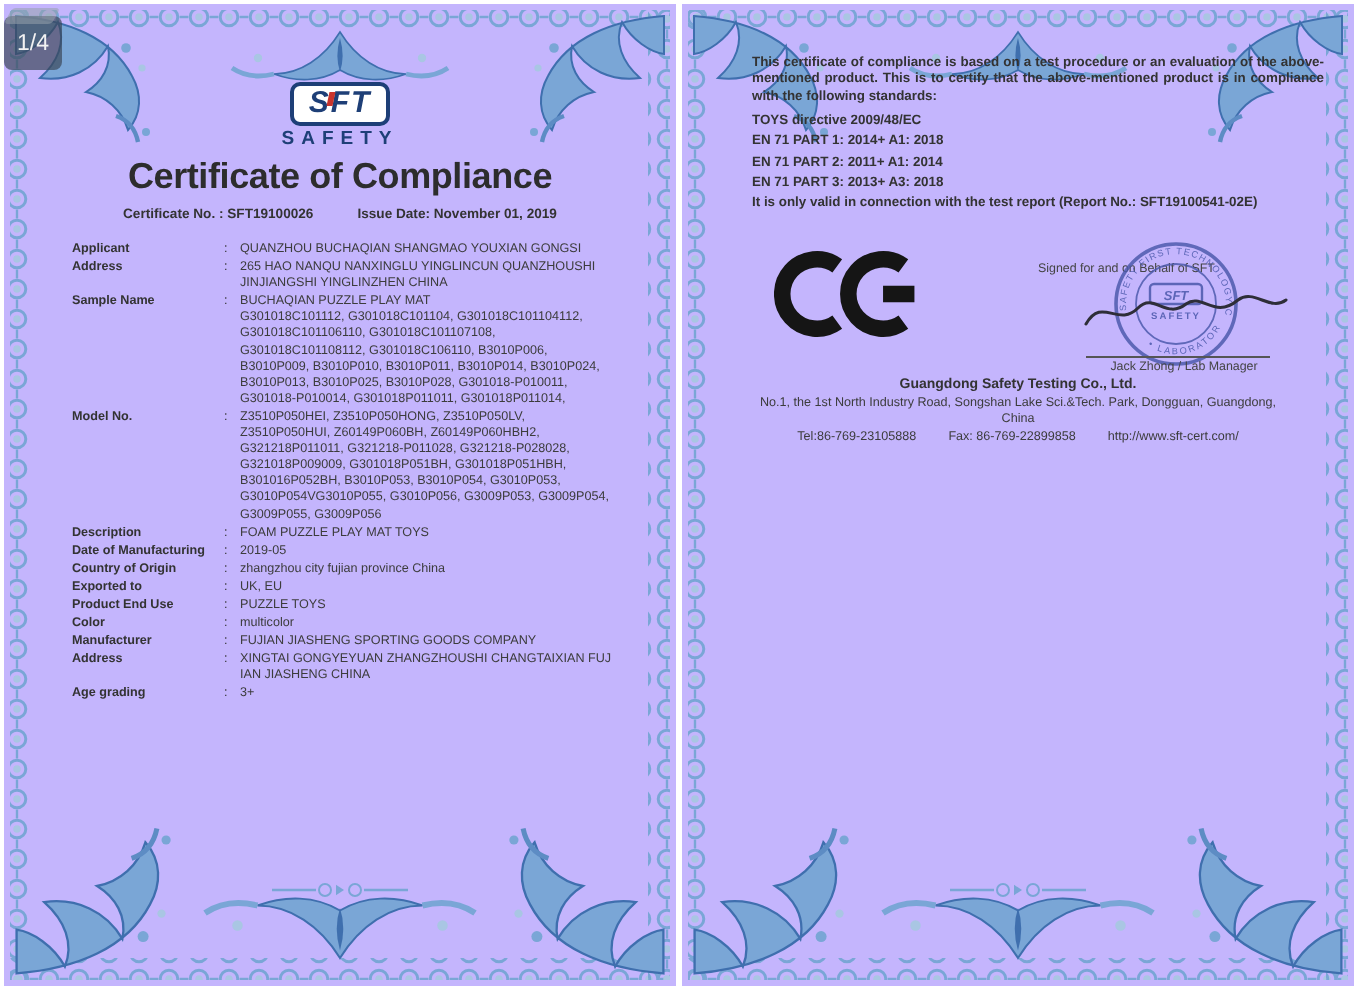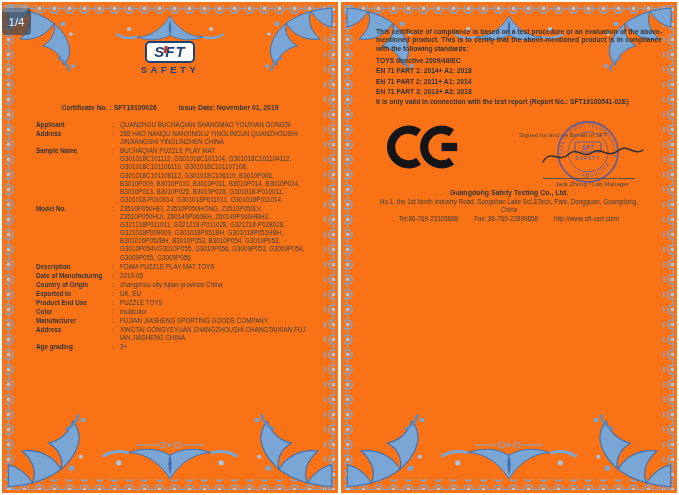"SFT" .page { background: #f97316 -> #c4b5fd }
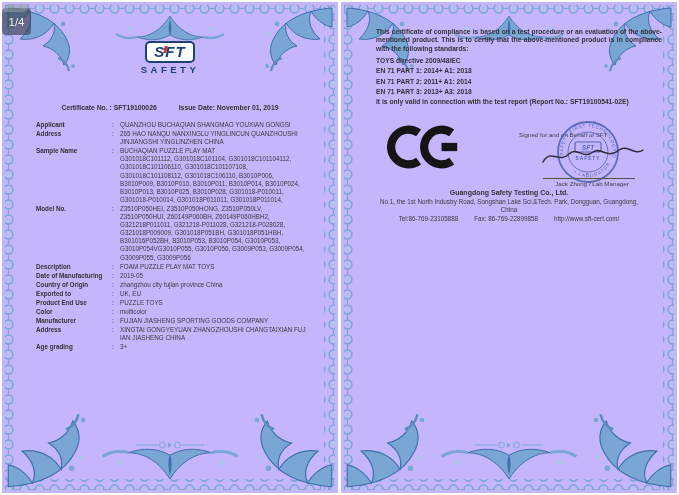"Certificate of Compliance" div.title { html: none -> <div>Certificate of Compliance</div> }
